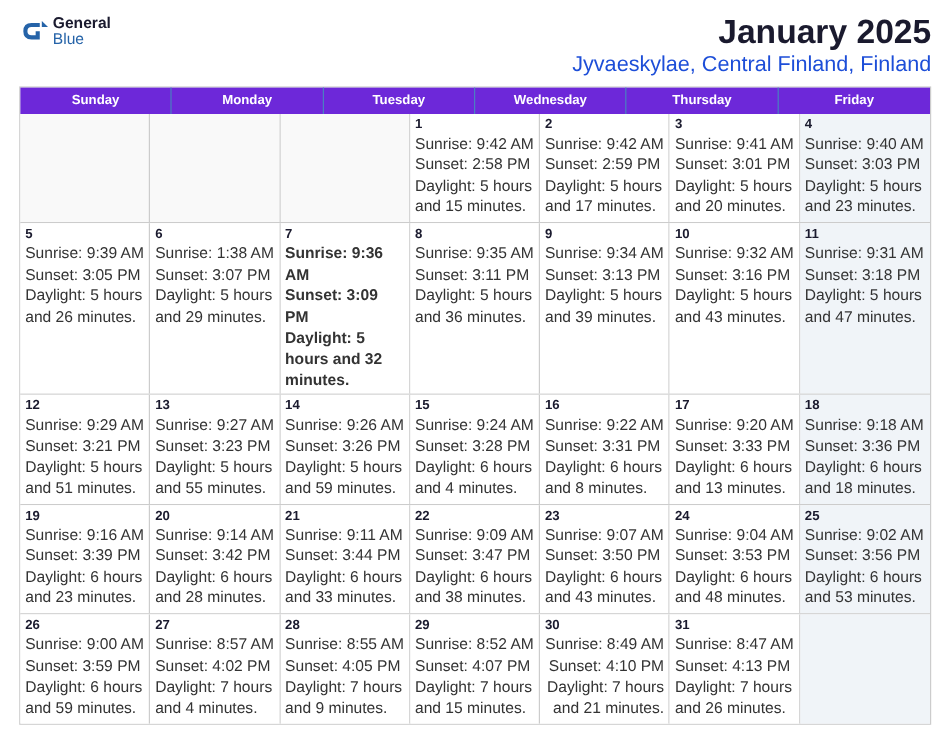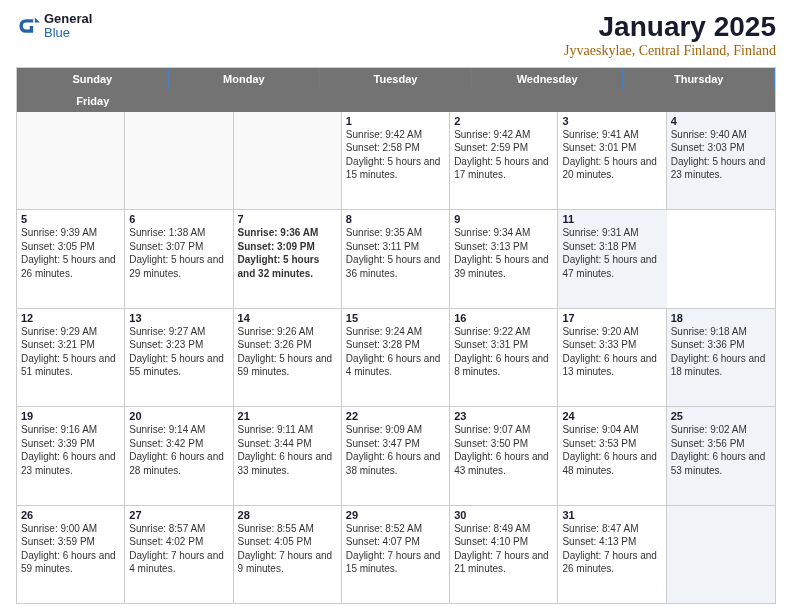"Jyvaeskylae, Central Finland, Finland" .title-area h2 { color: #a16207 -> #1d4ed8; font-family: Liberation Serif, serif -> none; font-size: 14px -> 18px }
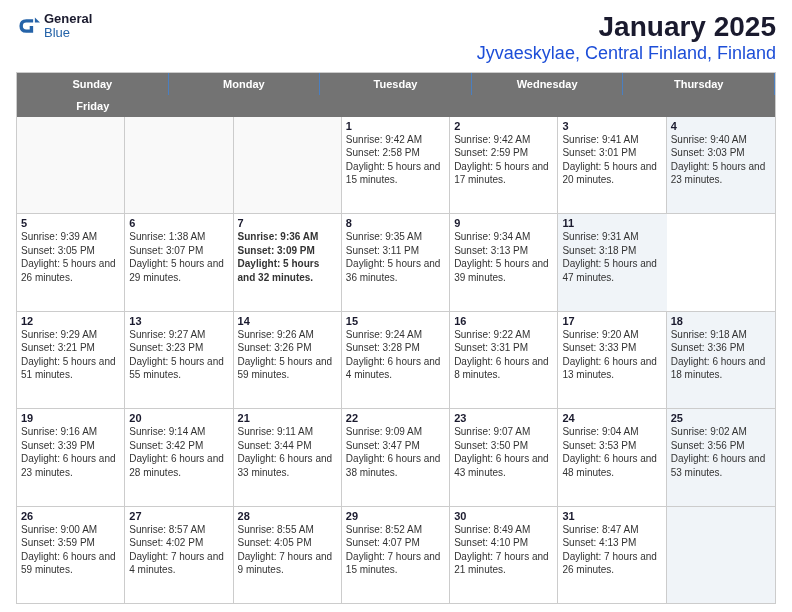"Sunday" .cal-header { background: #737373 -> #6d28d9; grid-template-columns: repeat(5, 1fr) -> repeat(6, 1fr) }
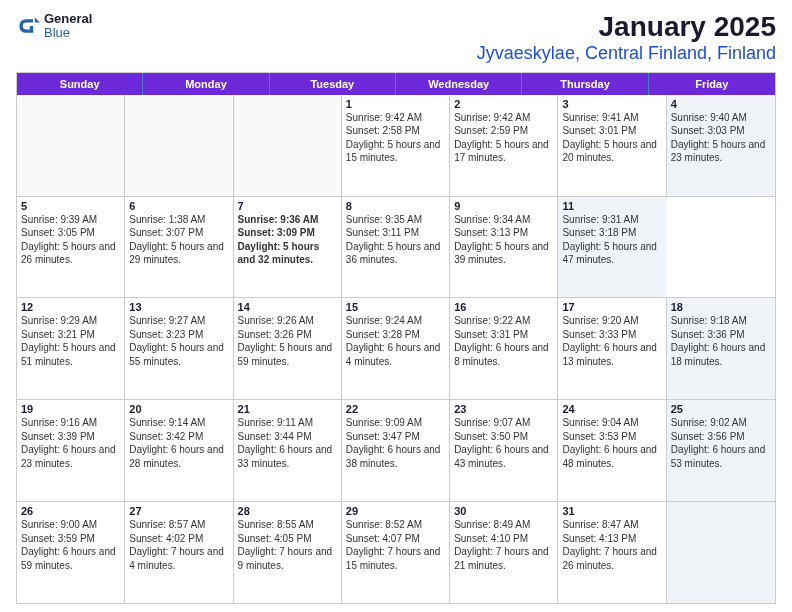"Sunrise: 9:42 AM" .cell-text { font-size: 10px -> 13px }
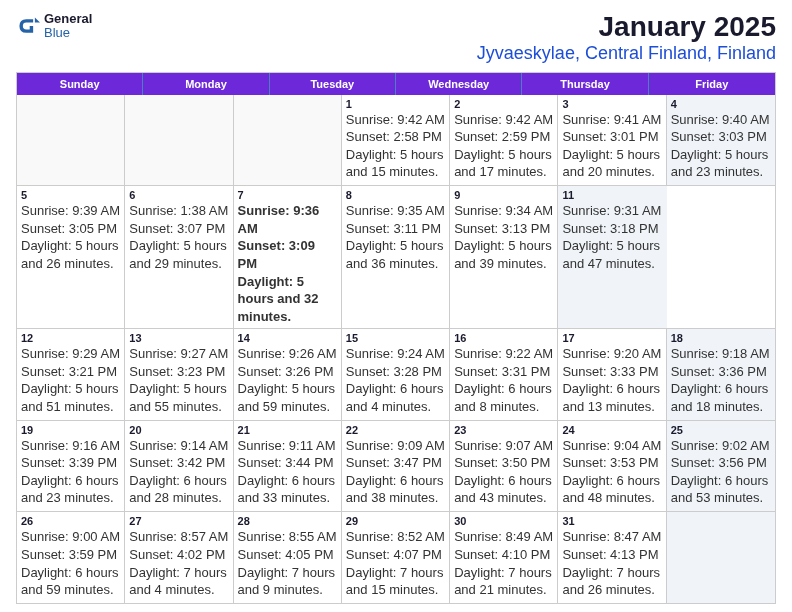"10" div.cal-cell { html: none -> <div> <div>10</div> <div>Sunrise: 9:32 AM Sunset: 3:16 PM Daylight: 5 hours and 43 minutes.</div> </div> }
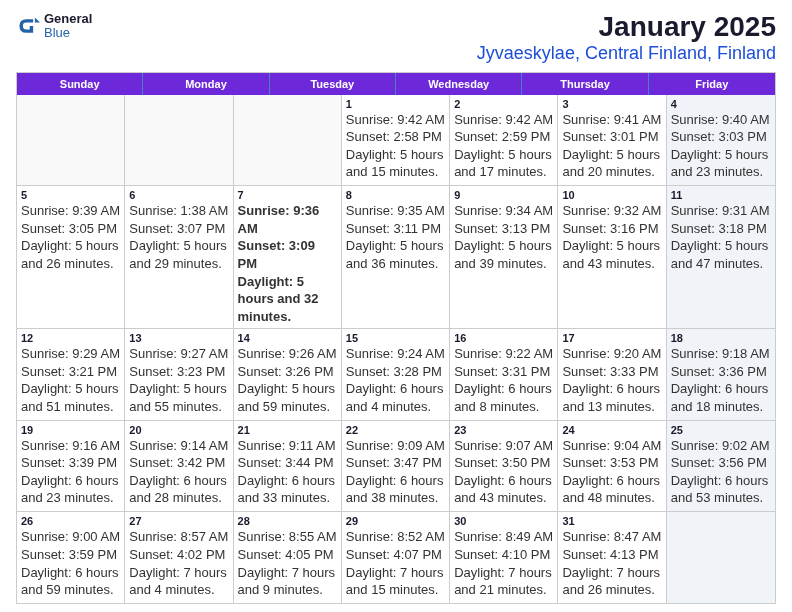"Sunrise: 8:49 AM" div.cell-text { text-align: none -> right }
